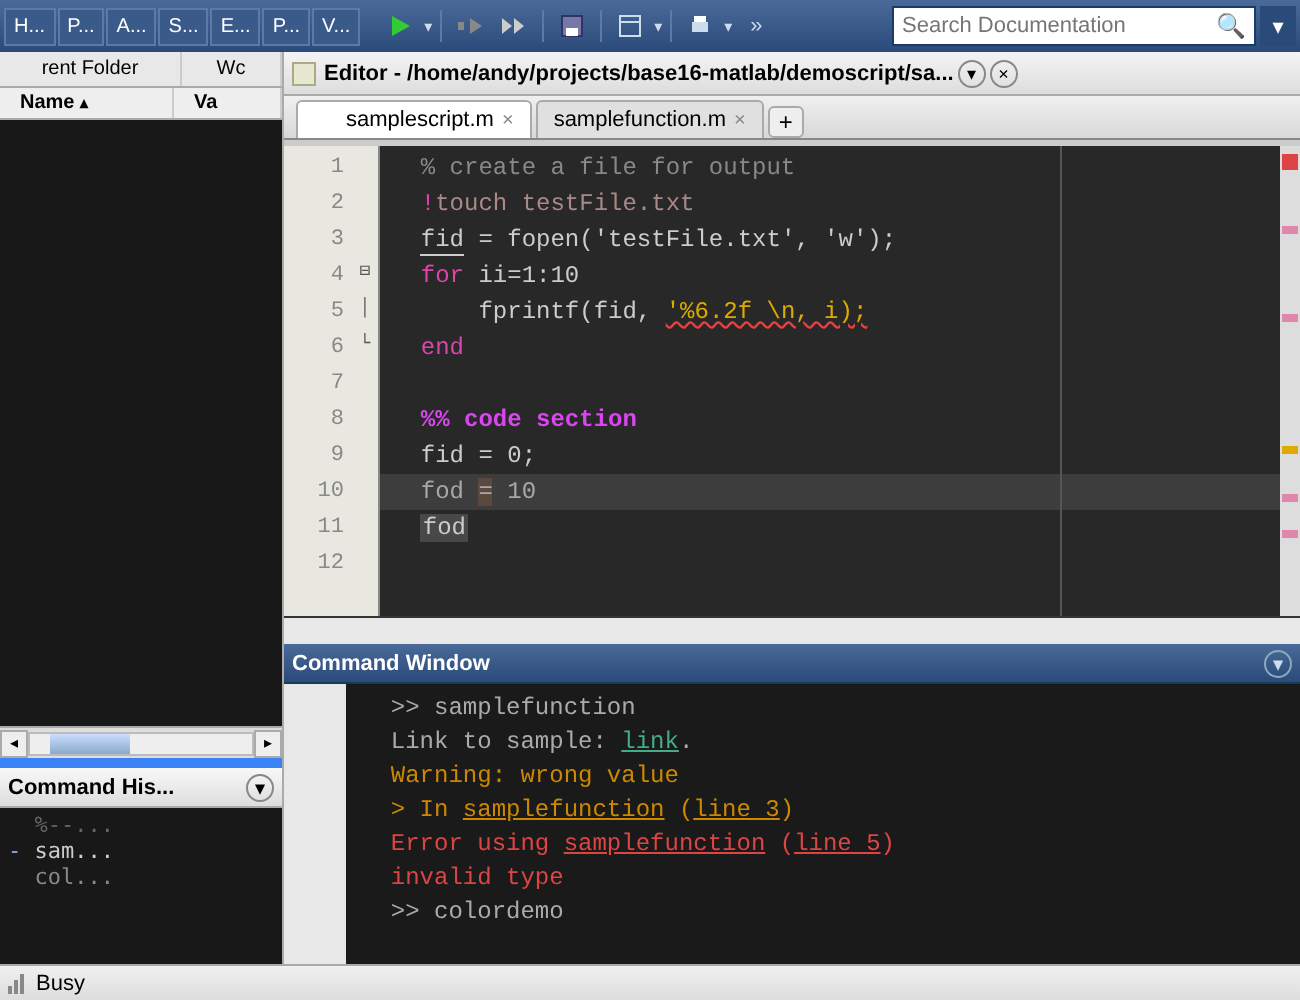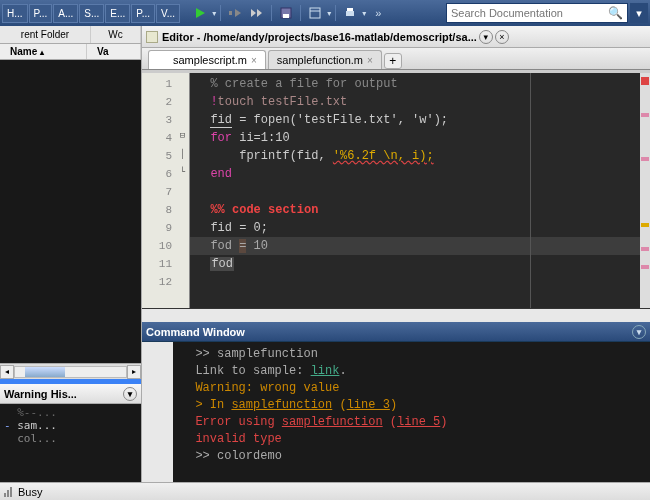"%% code section" .c-sec { color: #ef4444 -> #d946ef }
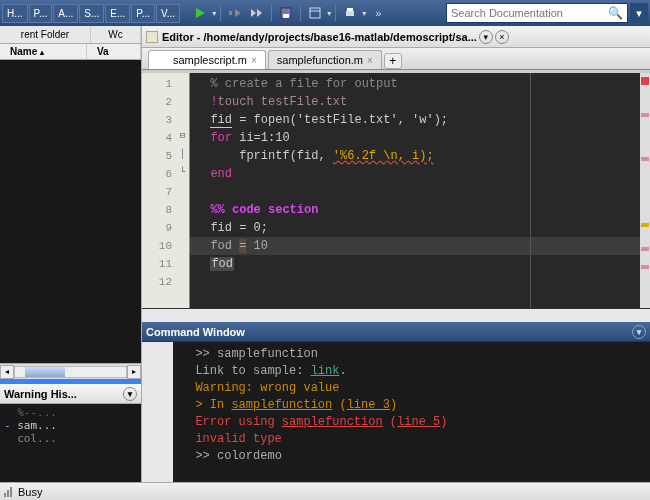"Warning His..." span { text: Warning -> Command }
